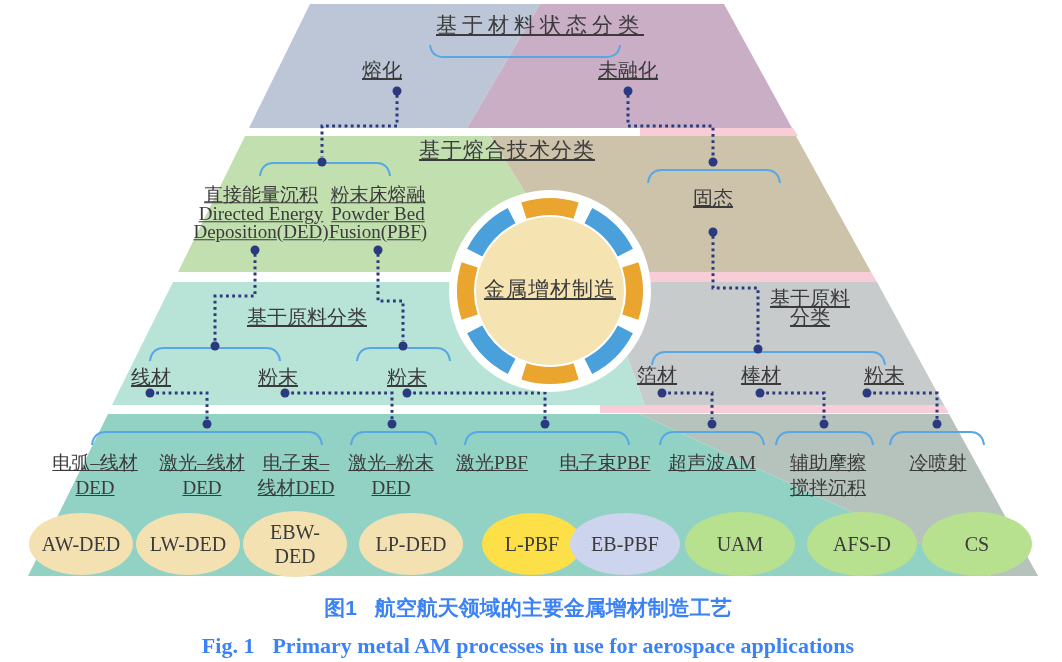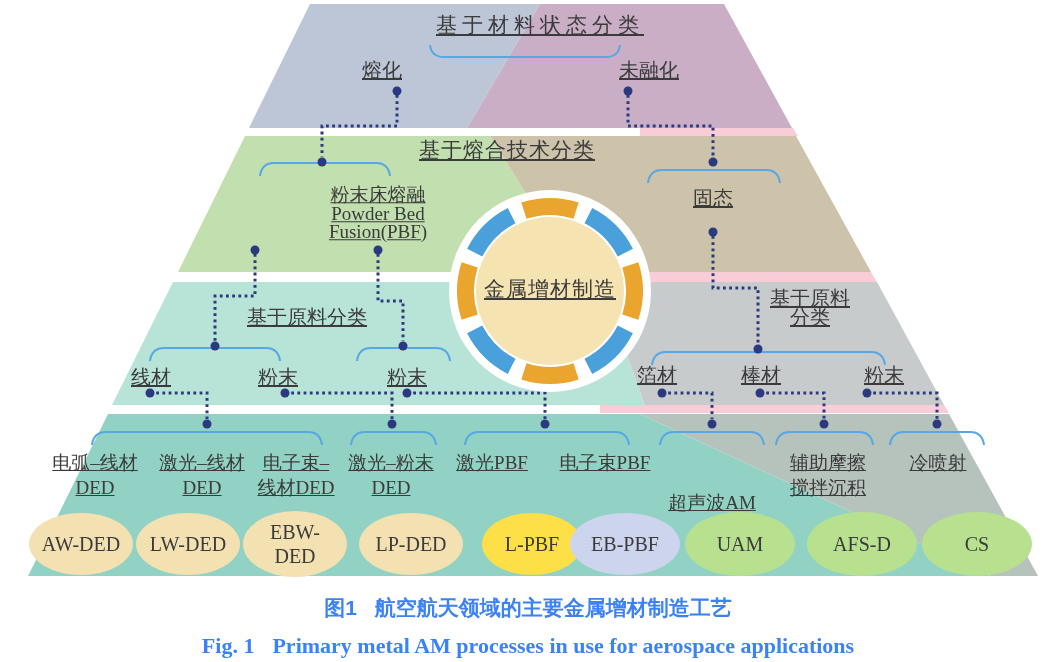"未融化" div.lbl { margin-left: 21px -> none }
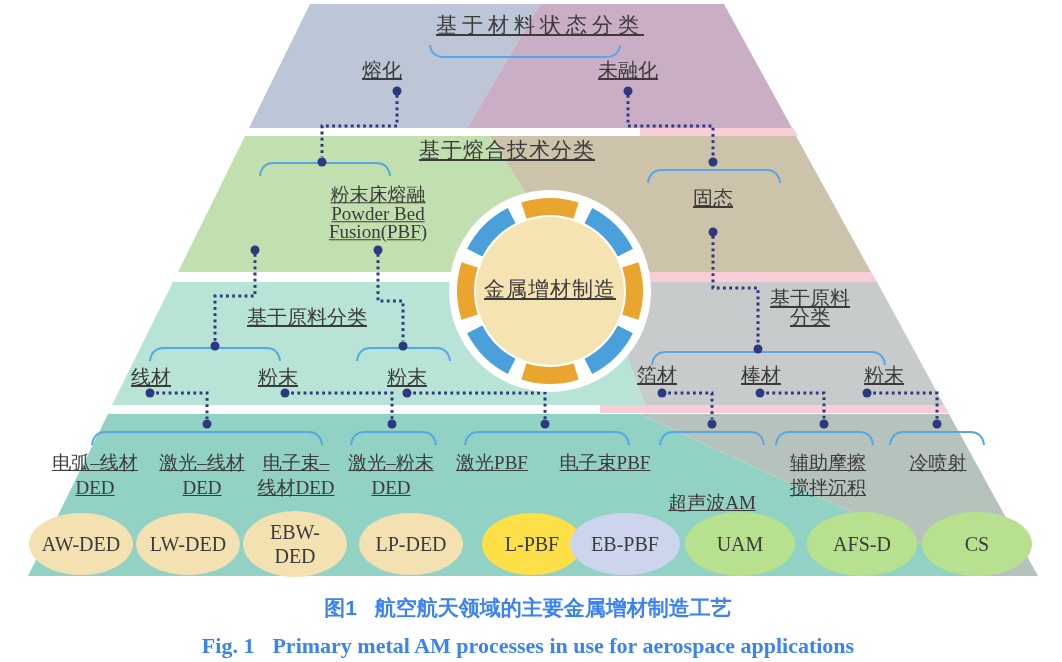"直接能量沉积" div.lbl { html: none -> <div> <div>直接能量沉积</div> <div>Directed Energy</div> <div>Deposition(DED)</div> </div> }
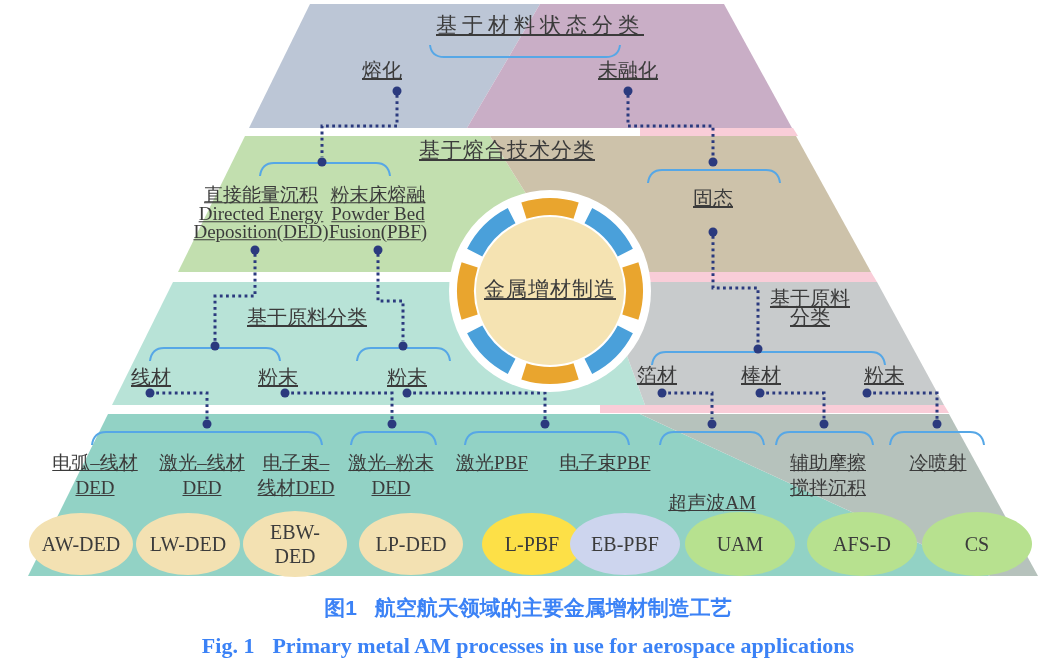"超声波AM" div.lbl { margin-top: 40px -> none }
